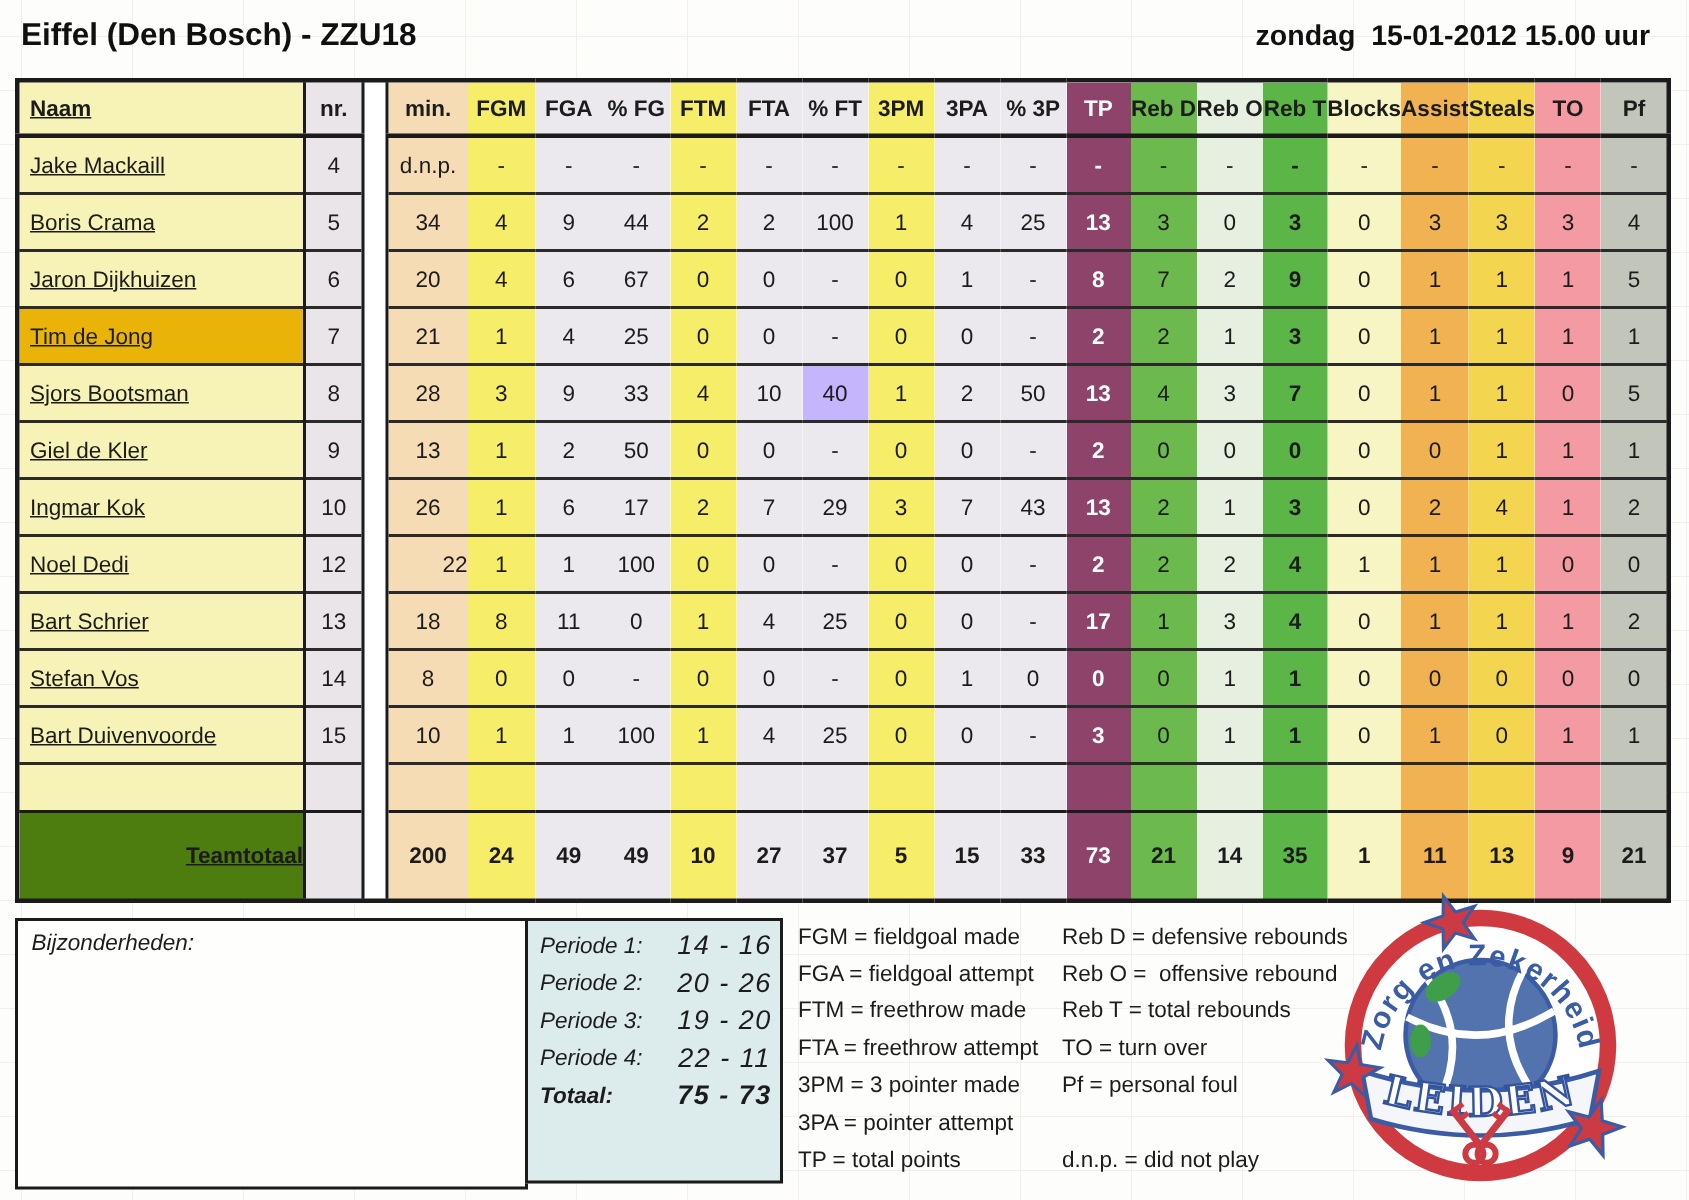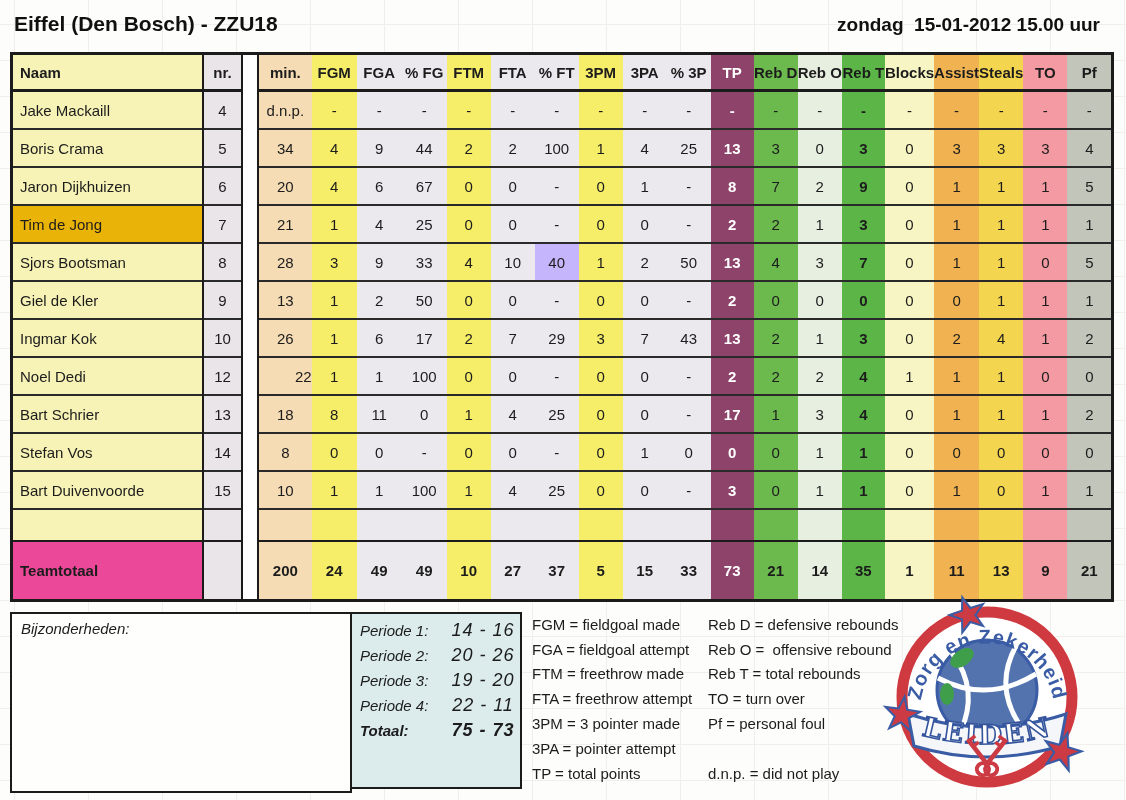"Naam" table.stats .c-naam { text-decoration: none -> underline }
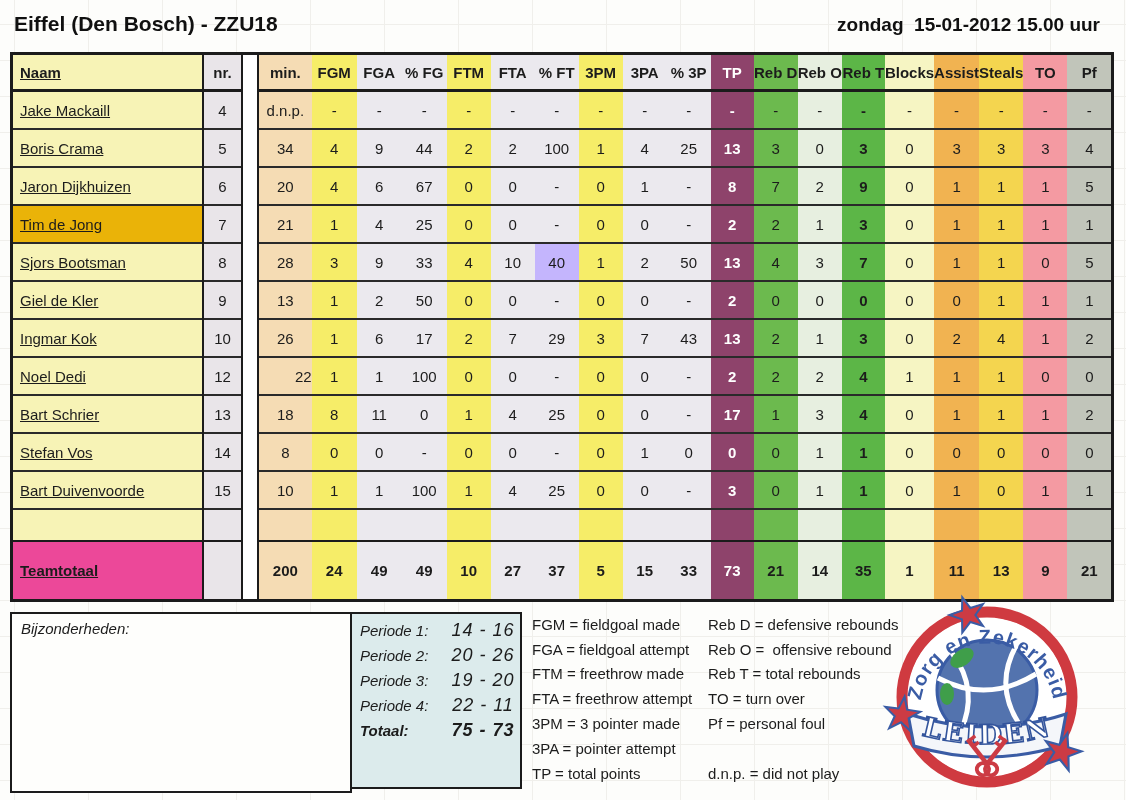"Teamtotaal" td.c-naam { background: #ec4899 -> #4d7c0f; text-align: none -> right }
